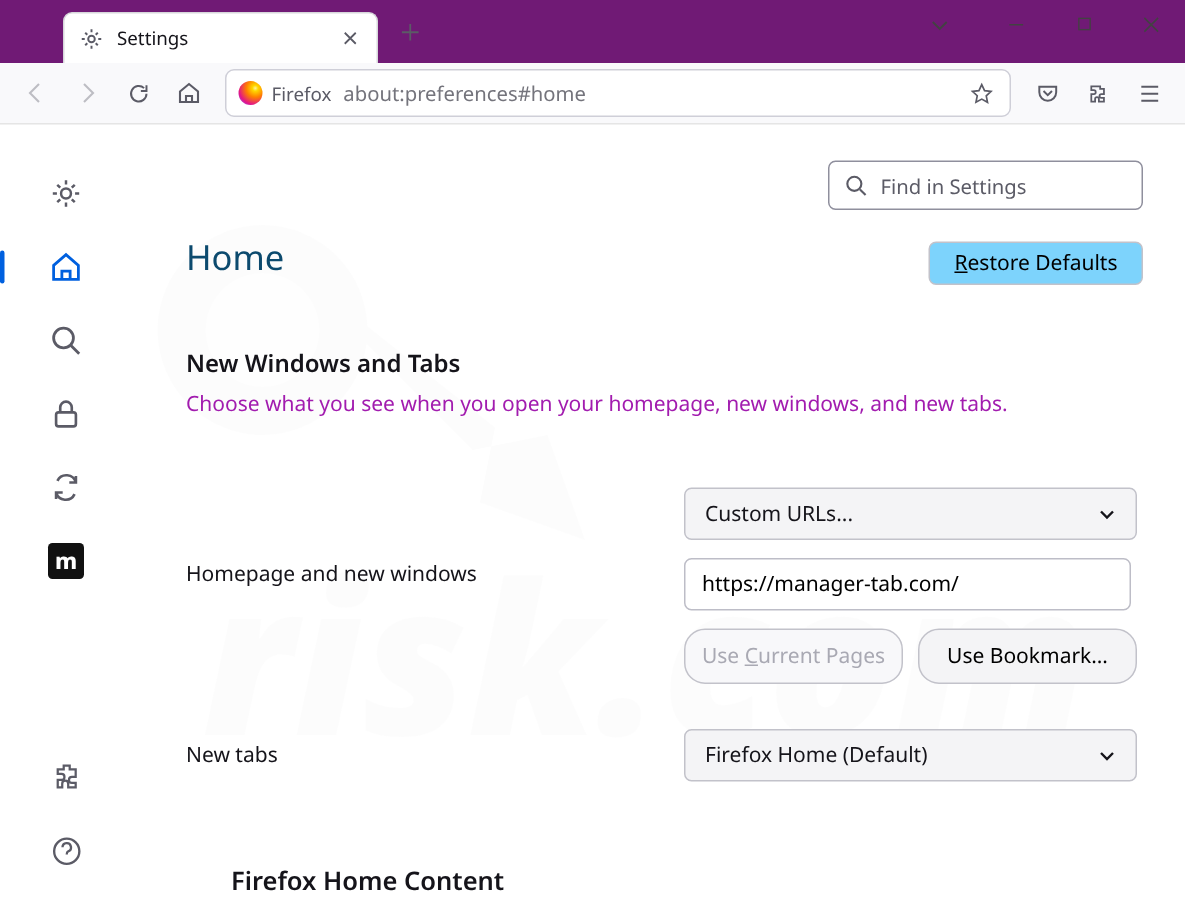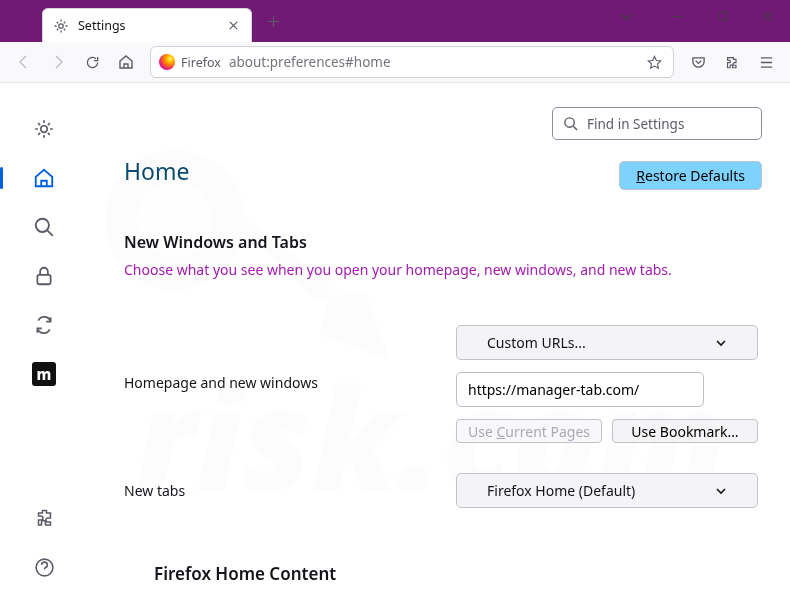"Custom URLs..." .select { padding: 0 30px -> 0 13px }
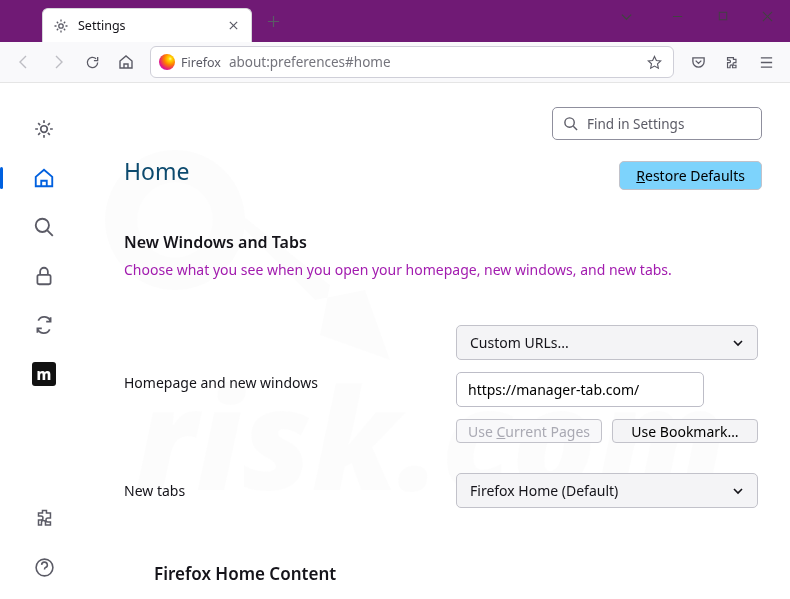"https://manager-tab.com/" .text-input { width: 248px -> 298px }
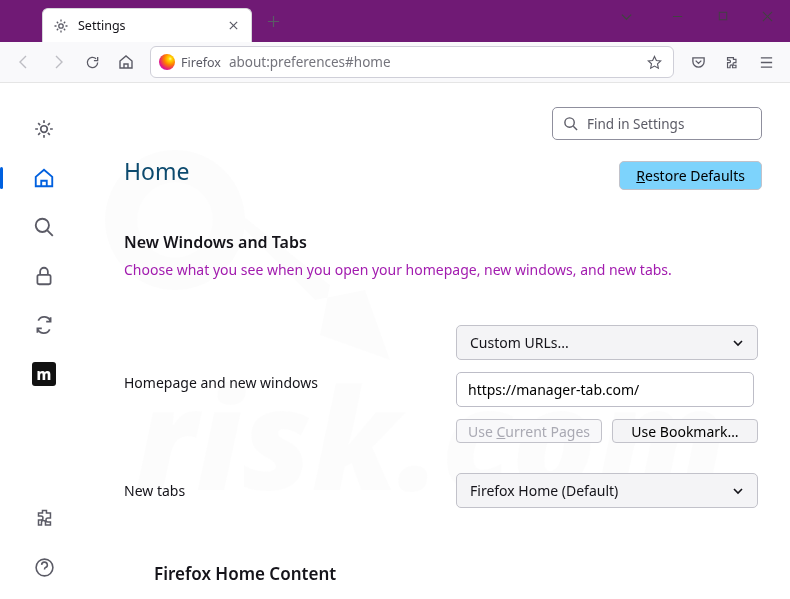"Use Current Pages" .btn { border-radius: 4px -> 14px; height: 24px -> 37px }
